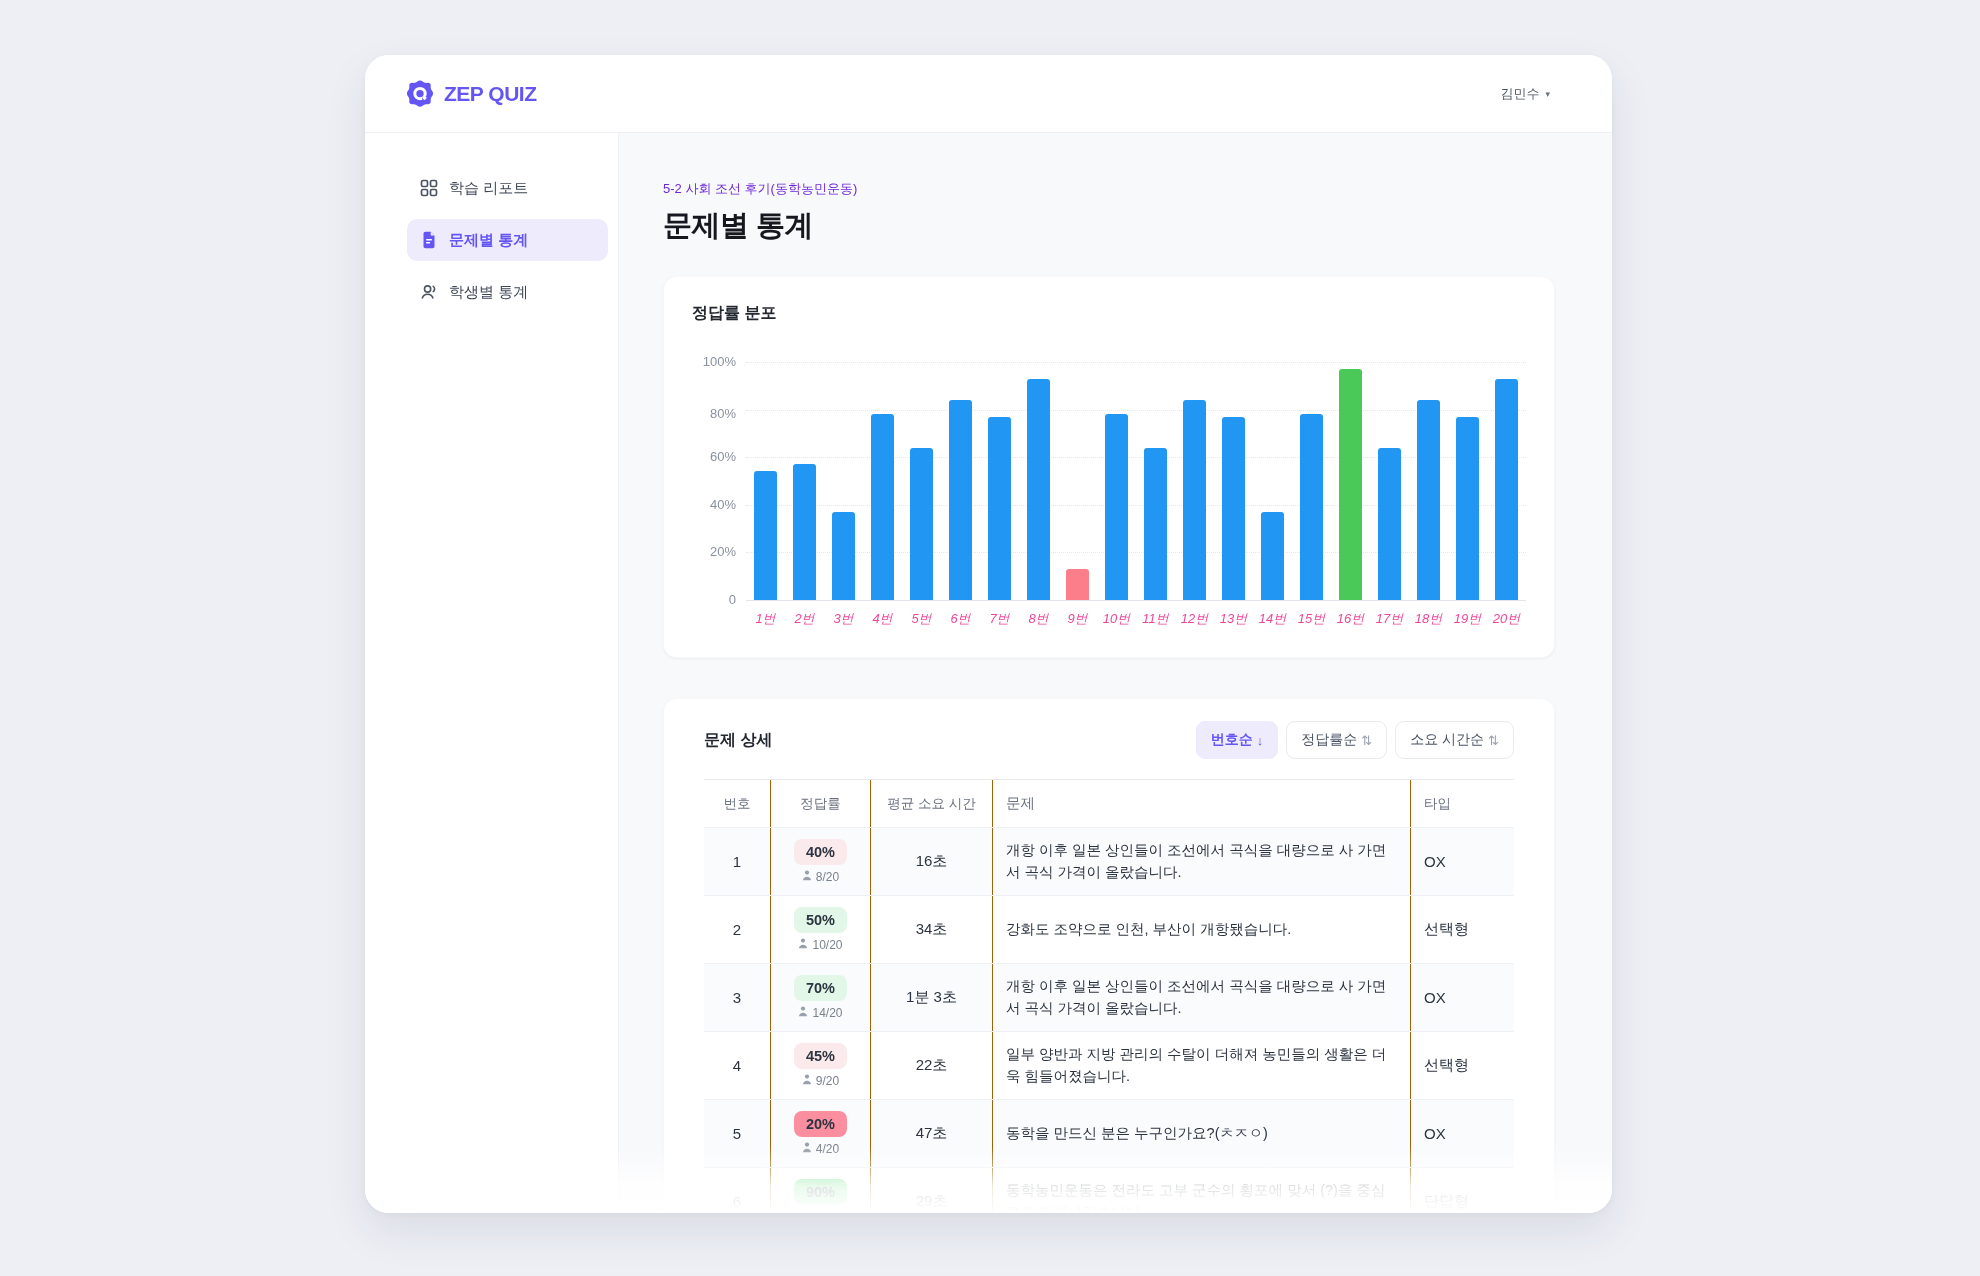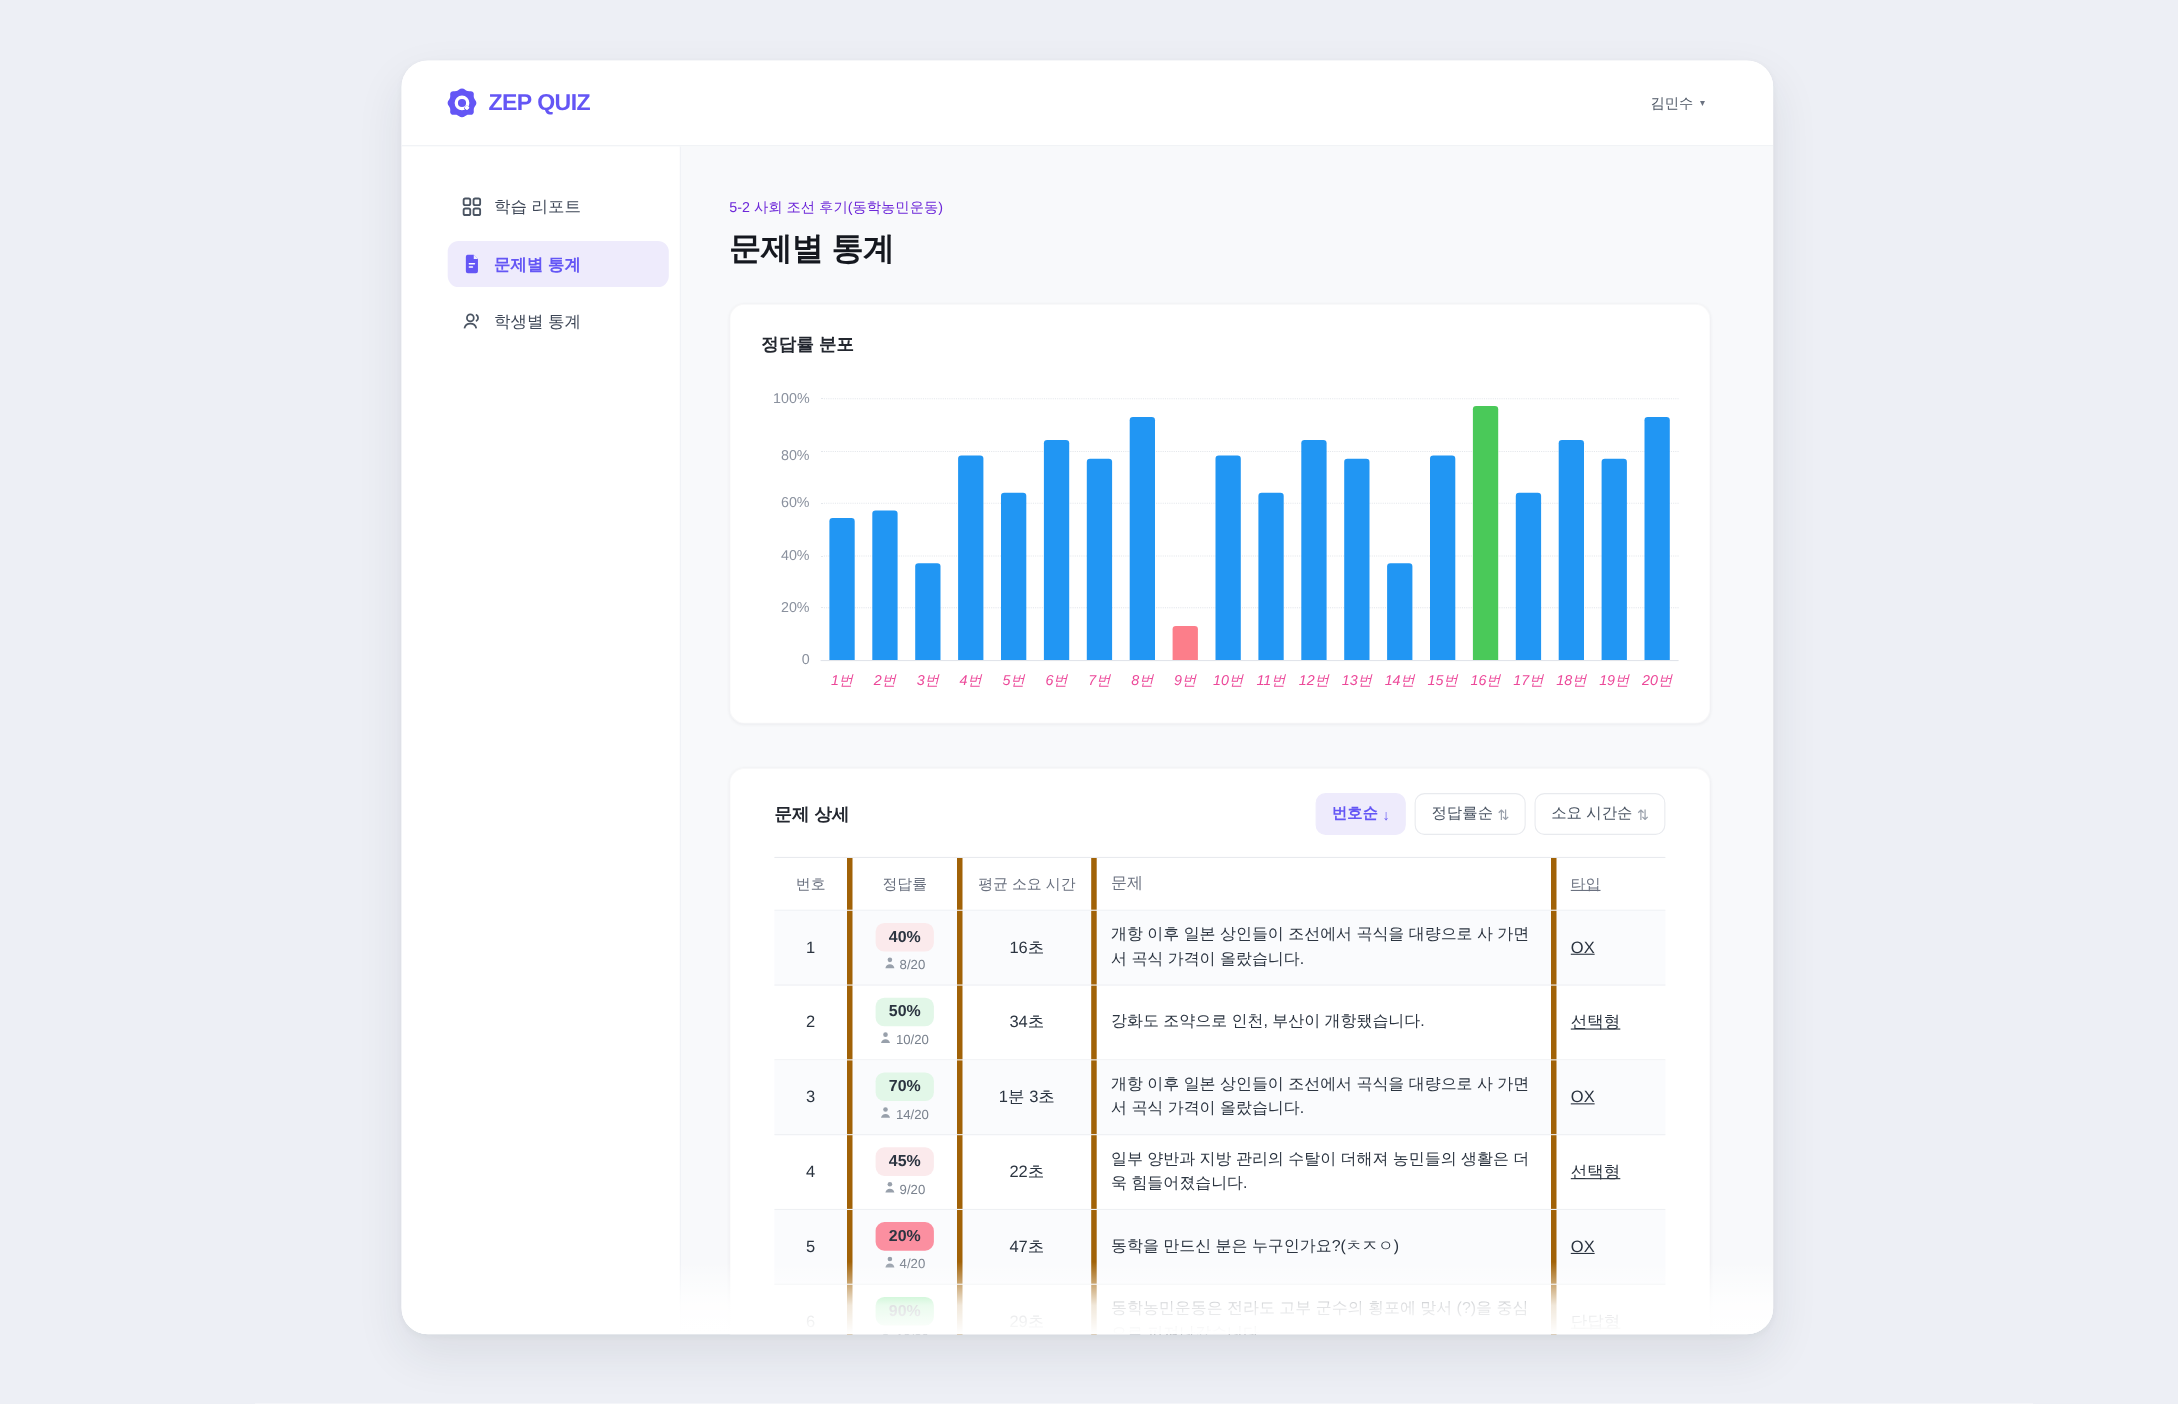"정답률" .tcell + .tcell { border-left: 5px solid #a16207 -> 1px solid #a16207 }
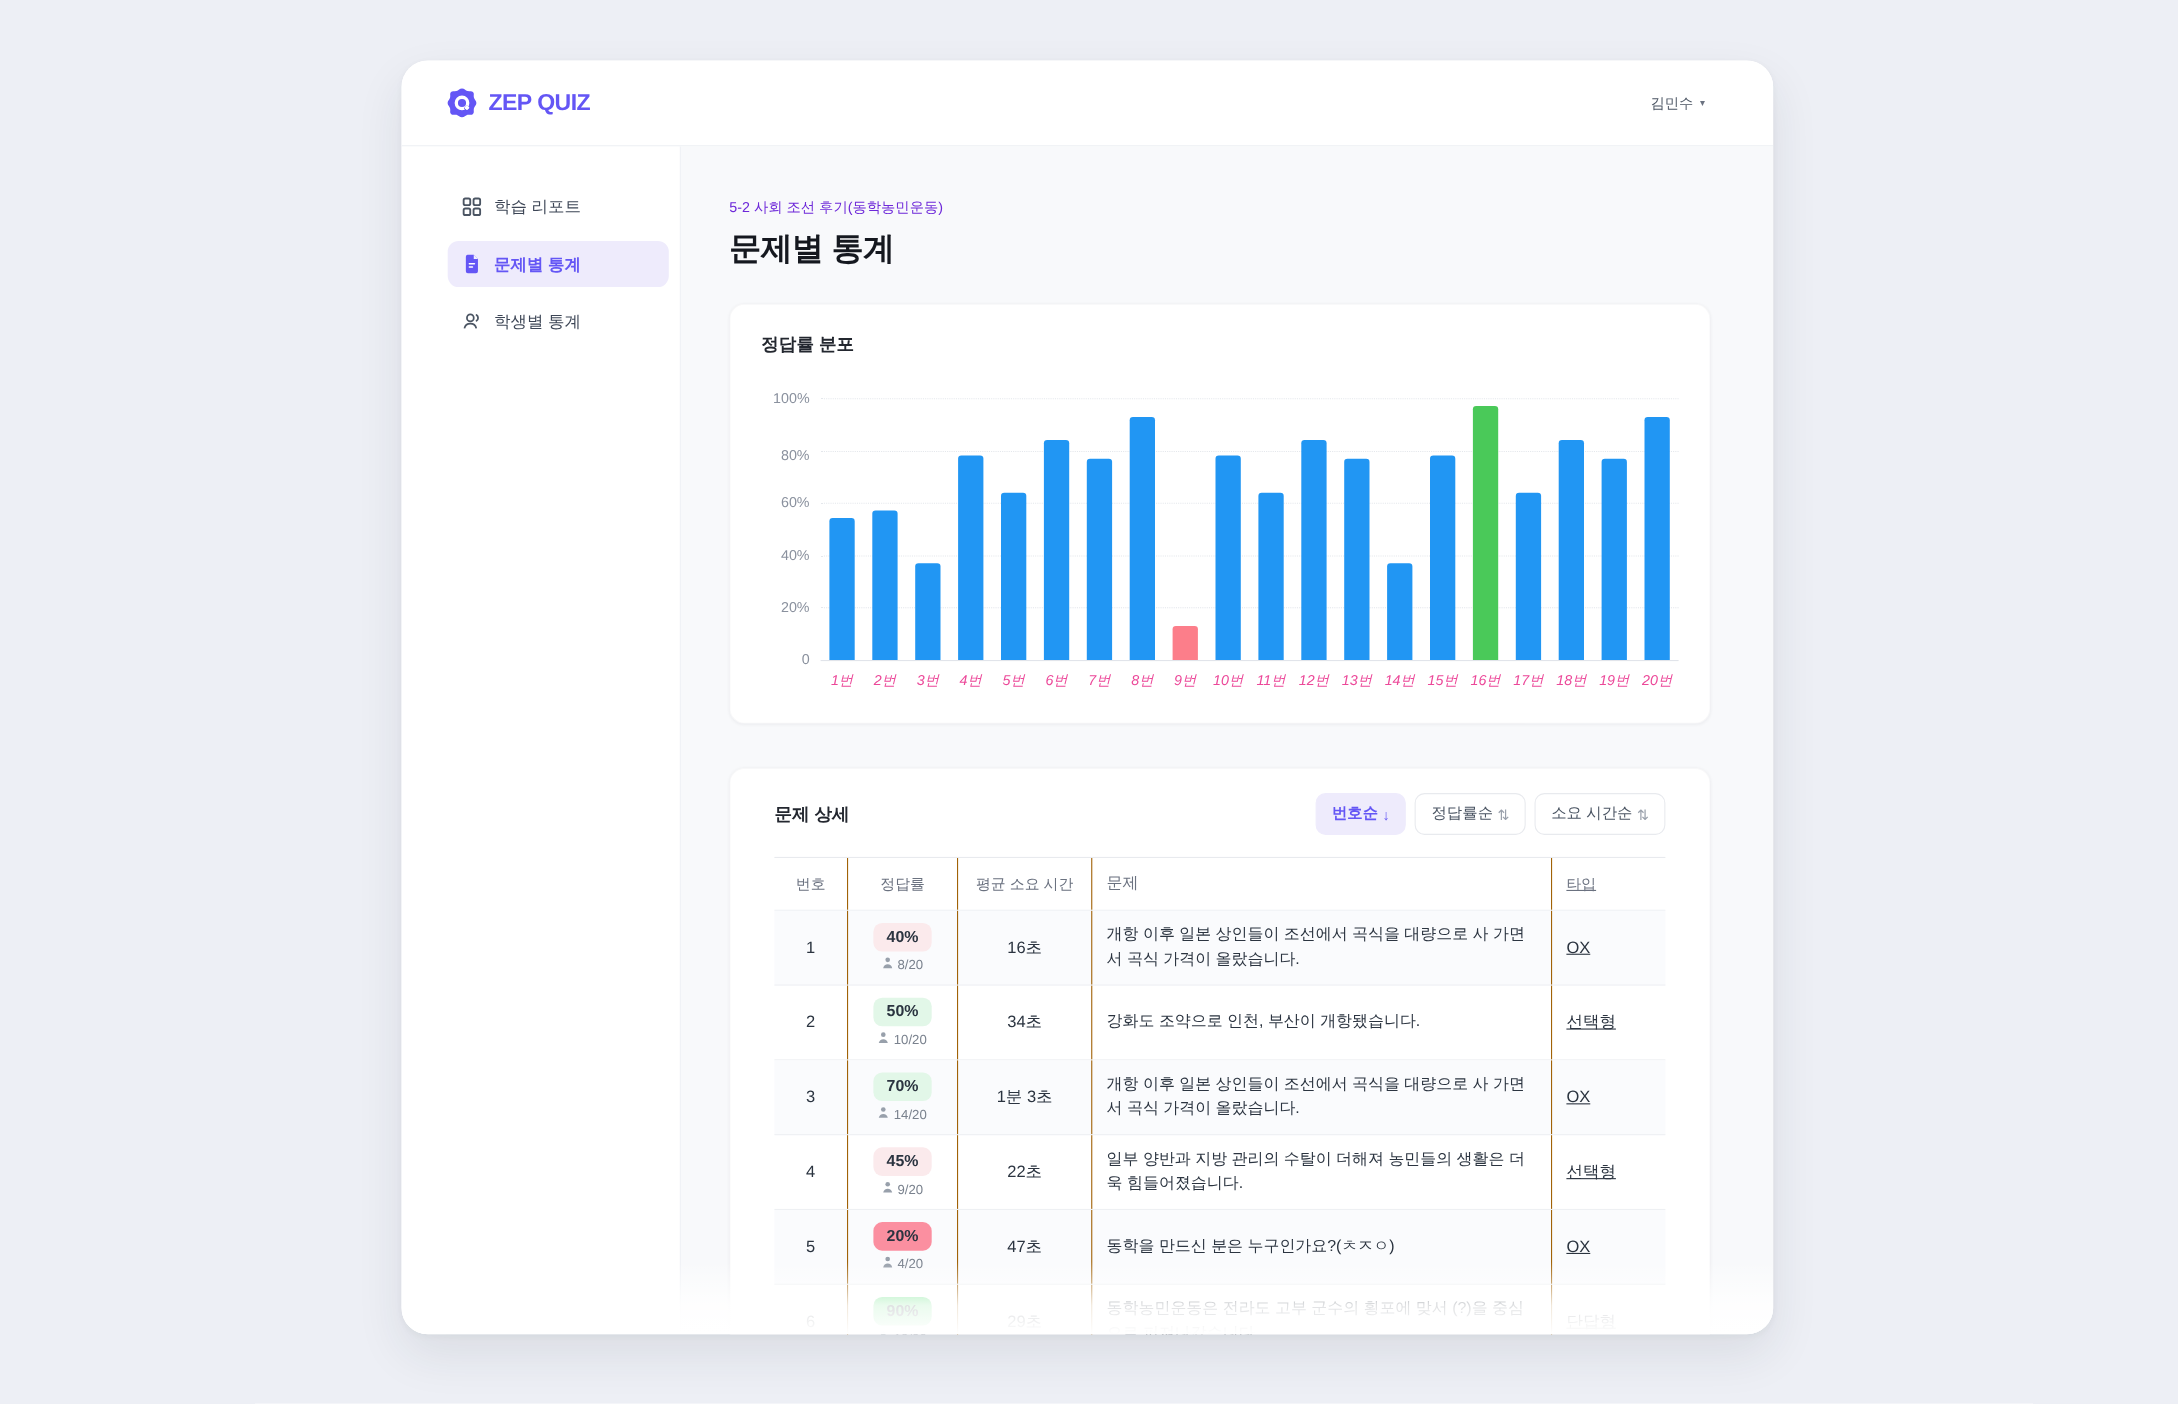"타입" .tcell.type { text-decoration: underline -> none }
